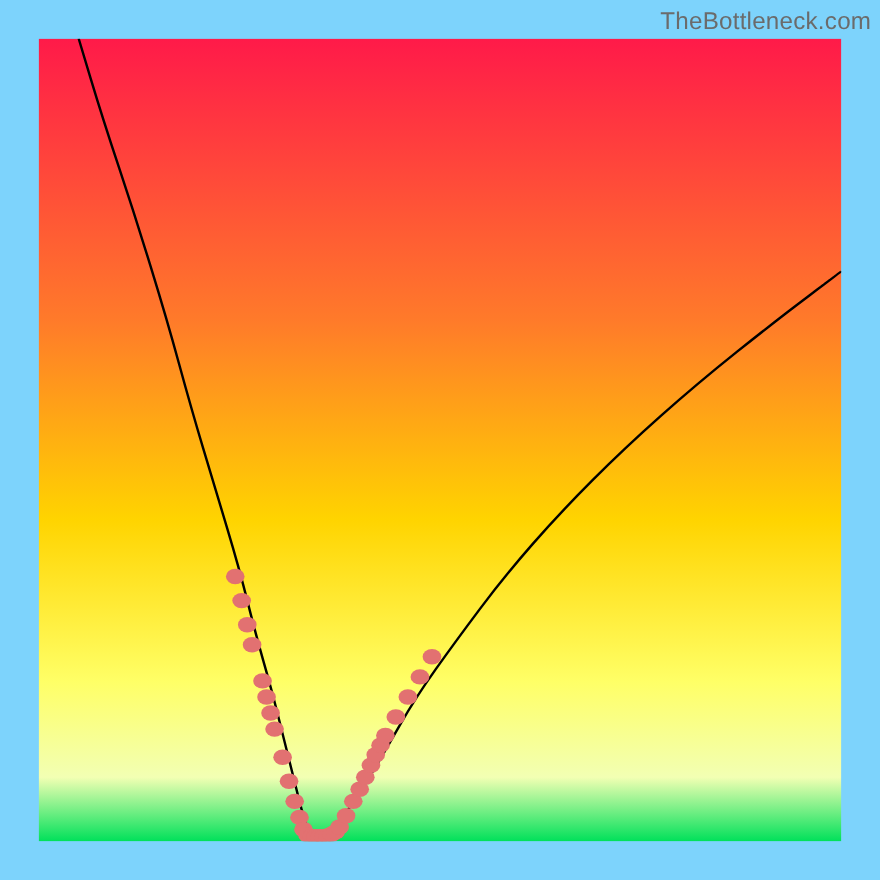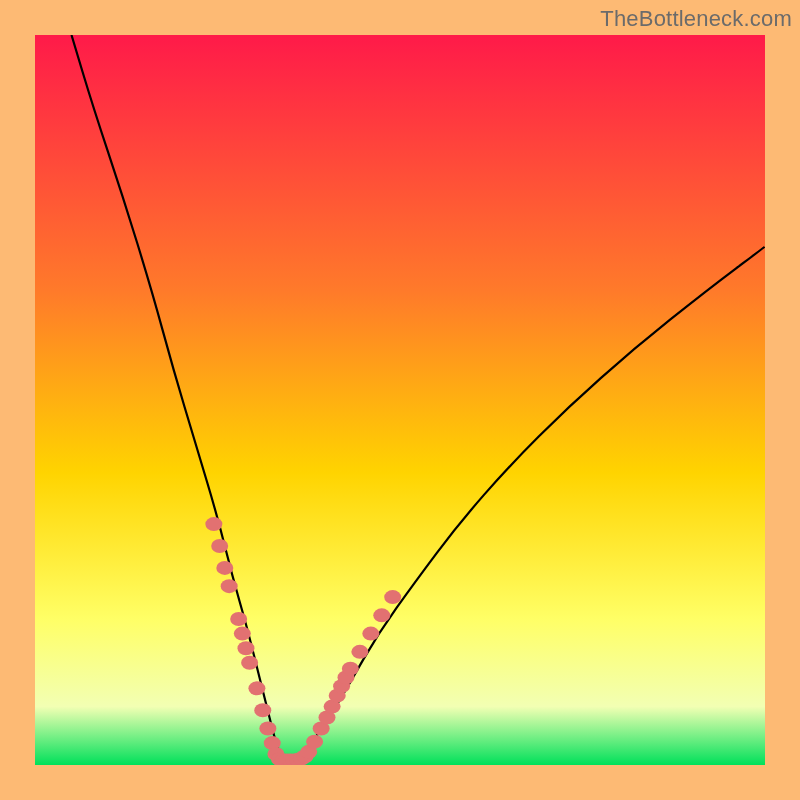"TheBottleneck.com" .frame { background: #fdba74 -> #7dd3fc }
